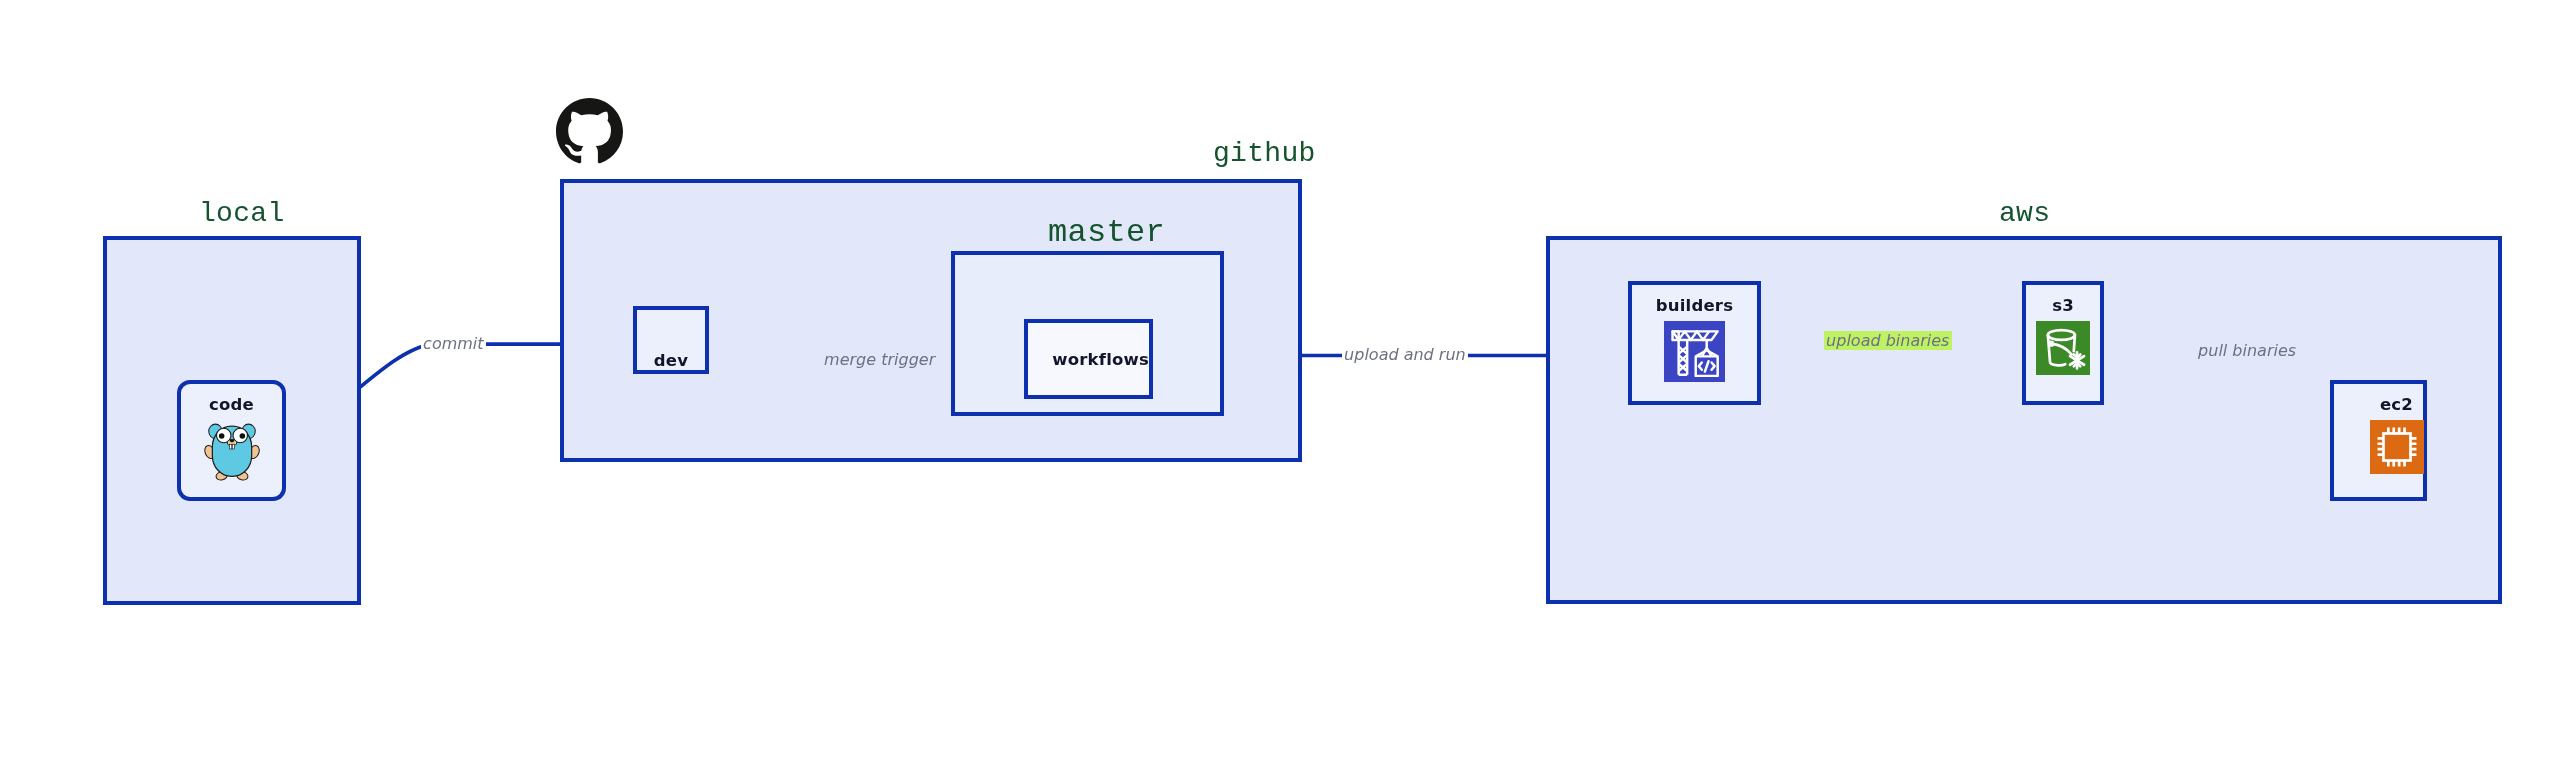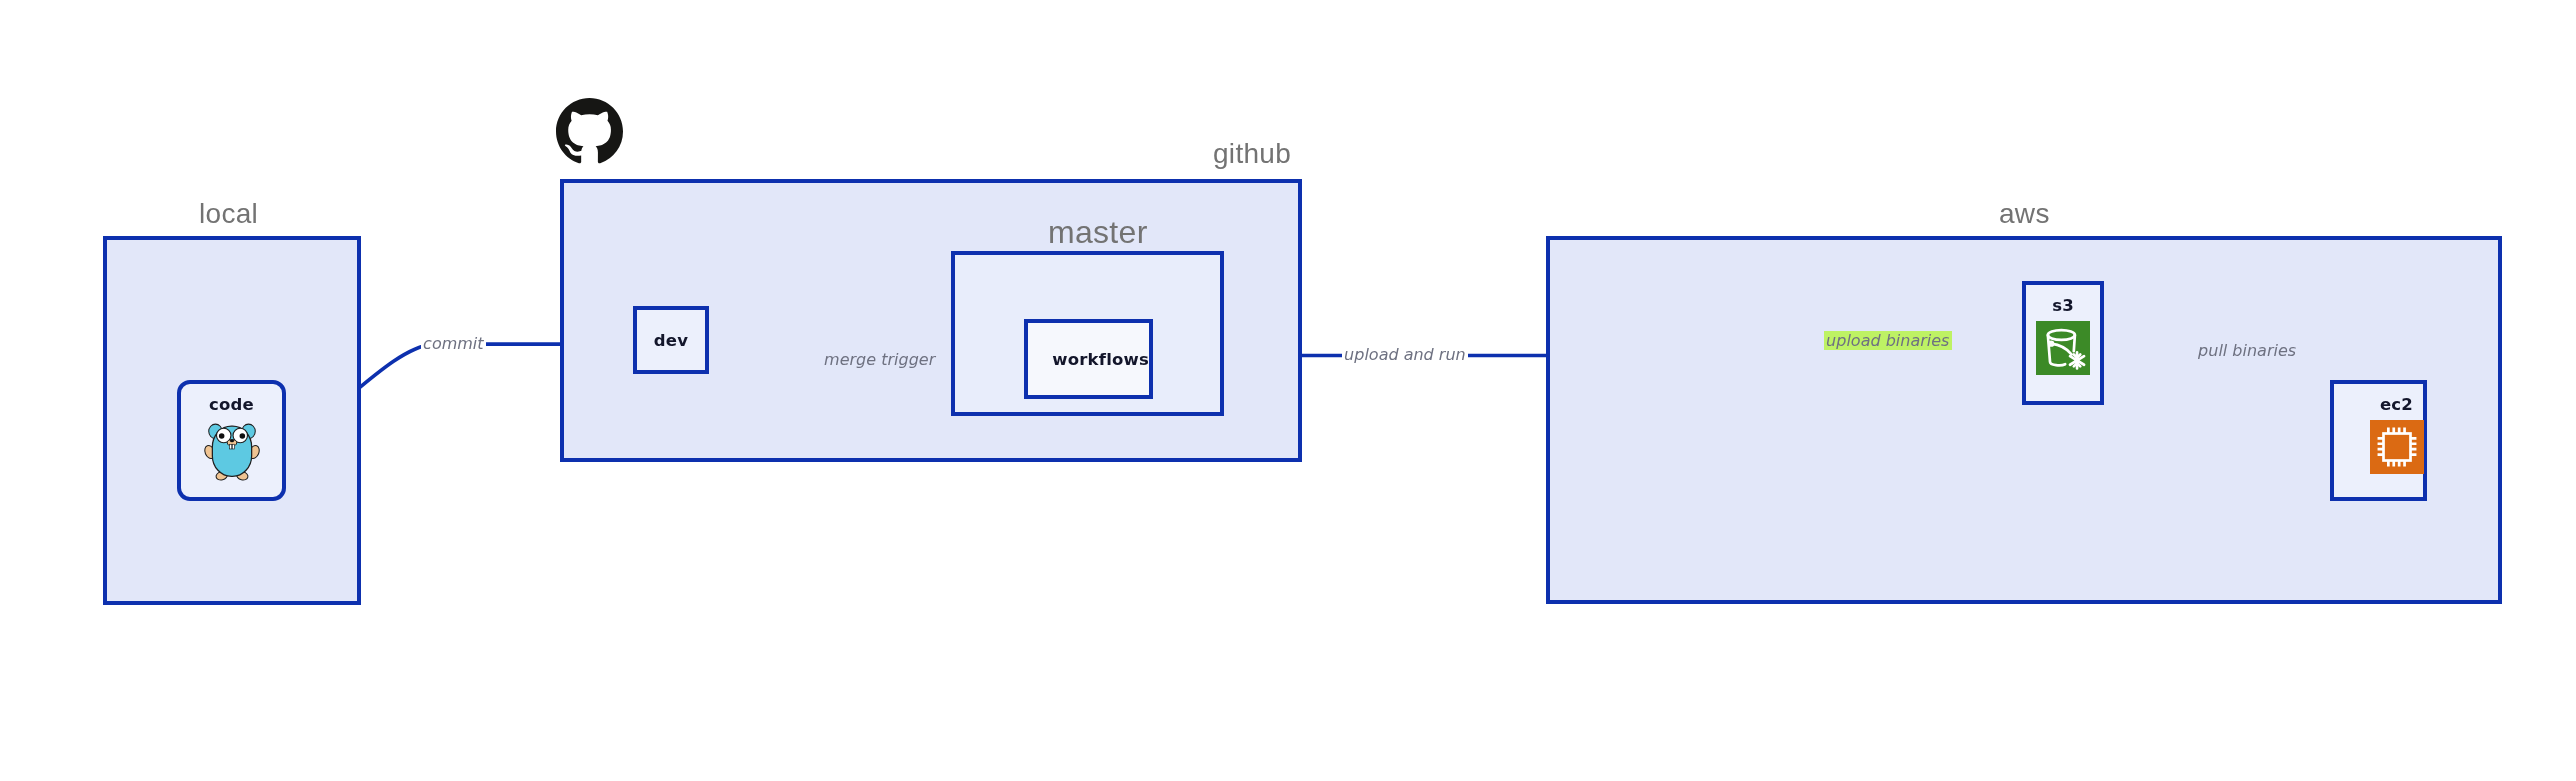"github" .group-label { color: #737373 -> #14532d; font-family: Liberation Sans, sans-serif -> Liberation Mono, monospace }
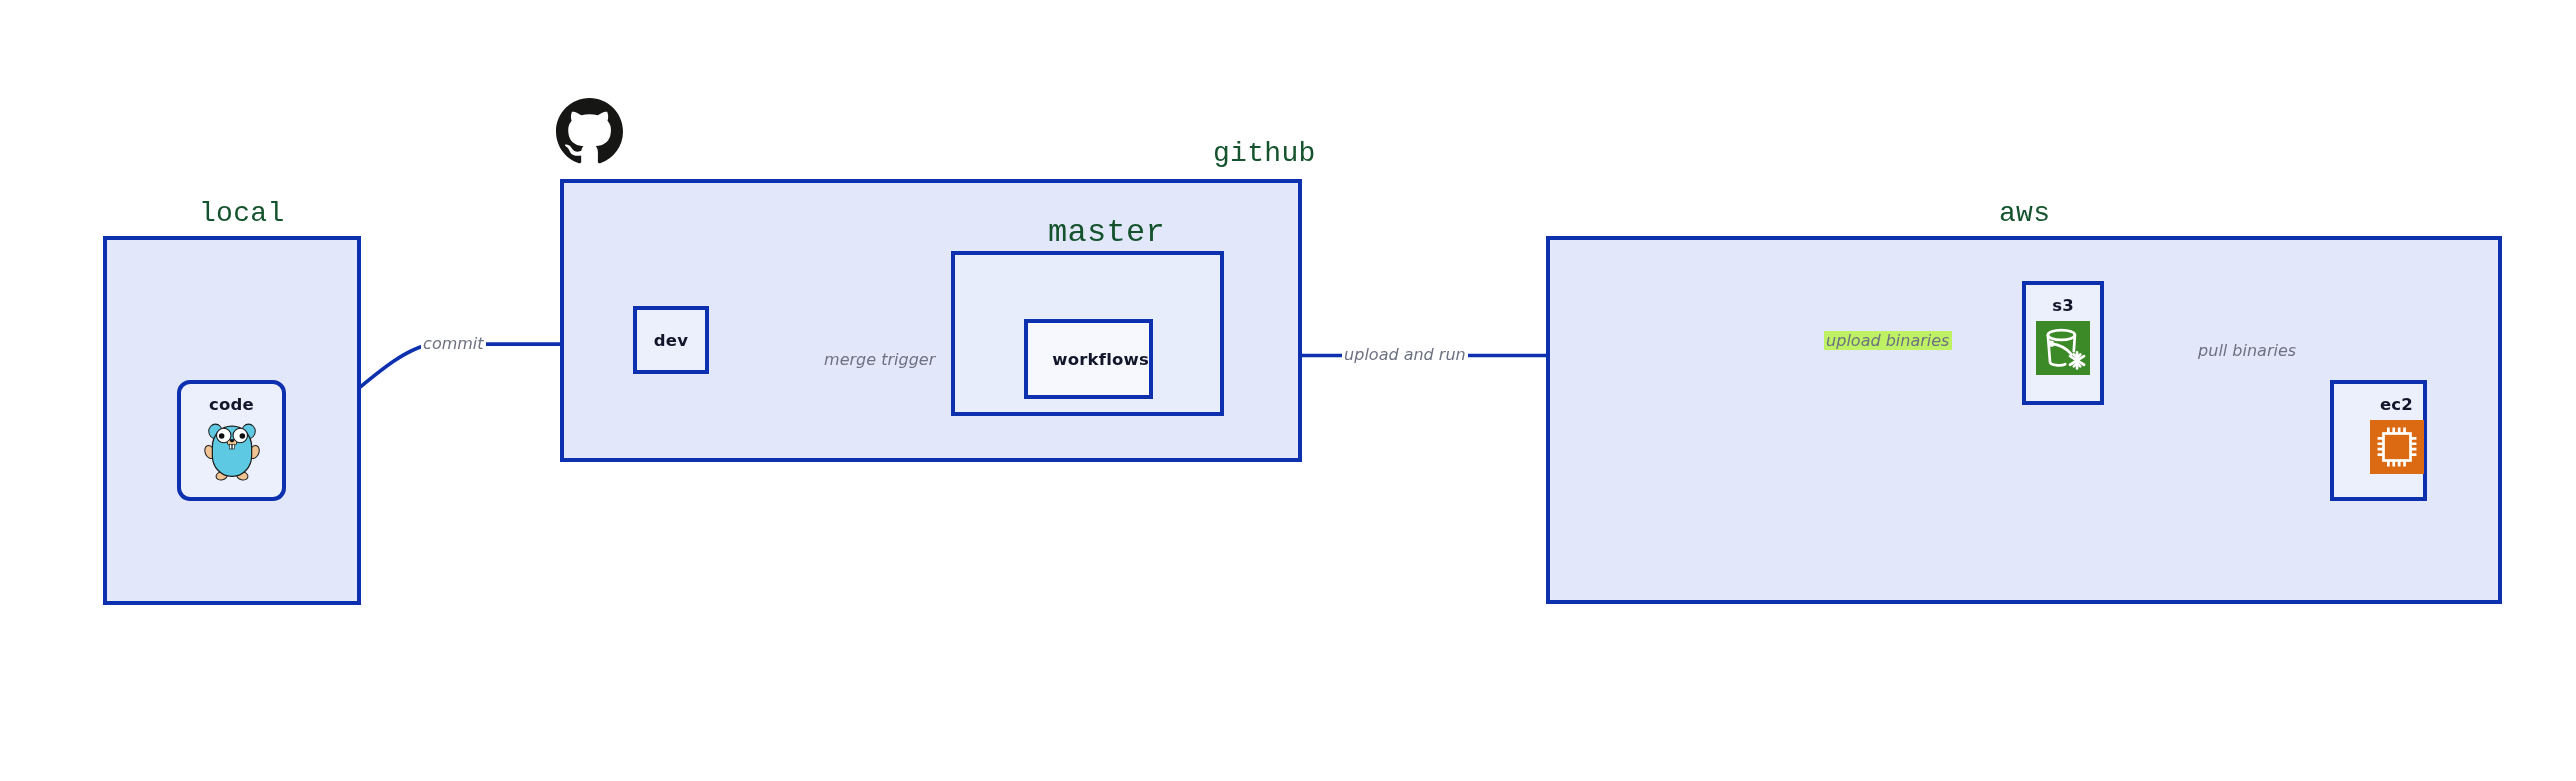"builders" div.node { html: none -> <div> <div>builders</div> <span> <svg> <rect></rect> <g> <rect></rect> <path></path> <path></path> <path></path> <path></path> <path></path> <rect></rect> <path></path> </g> <g> <path></path> <path></path> <path></path> </g> </svg> </span> </div> }
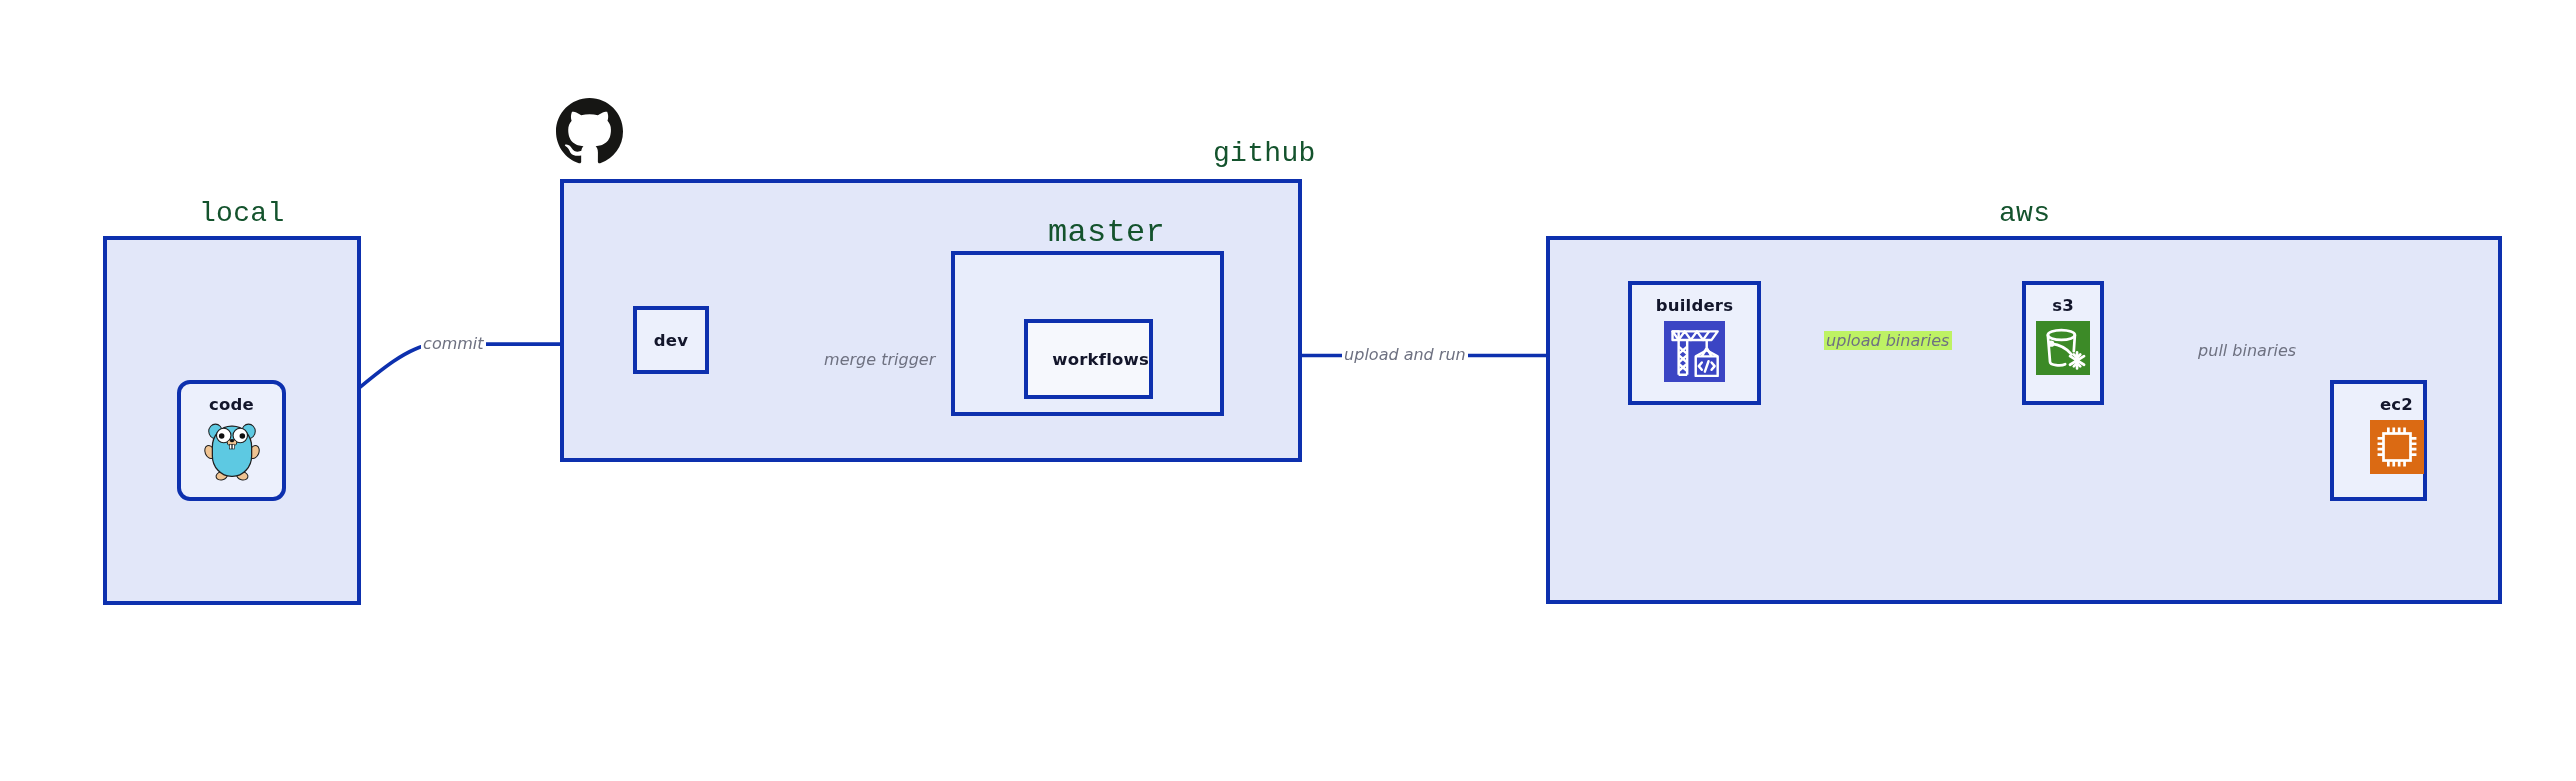"dev" div.node { justify-content: center -> flex-end }
